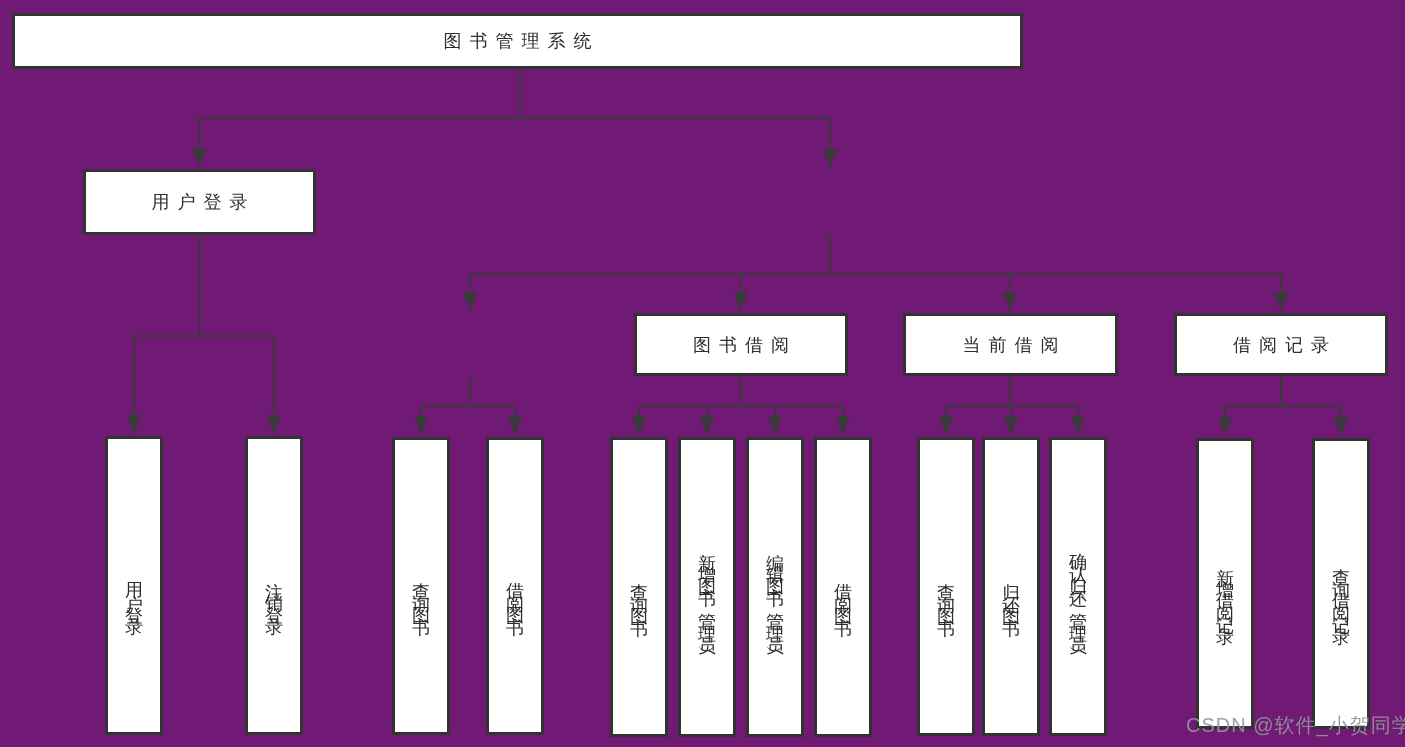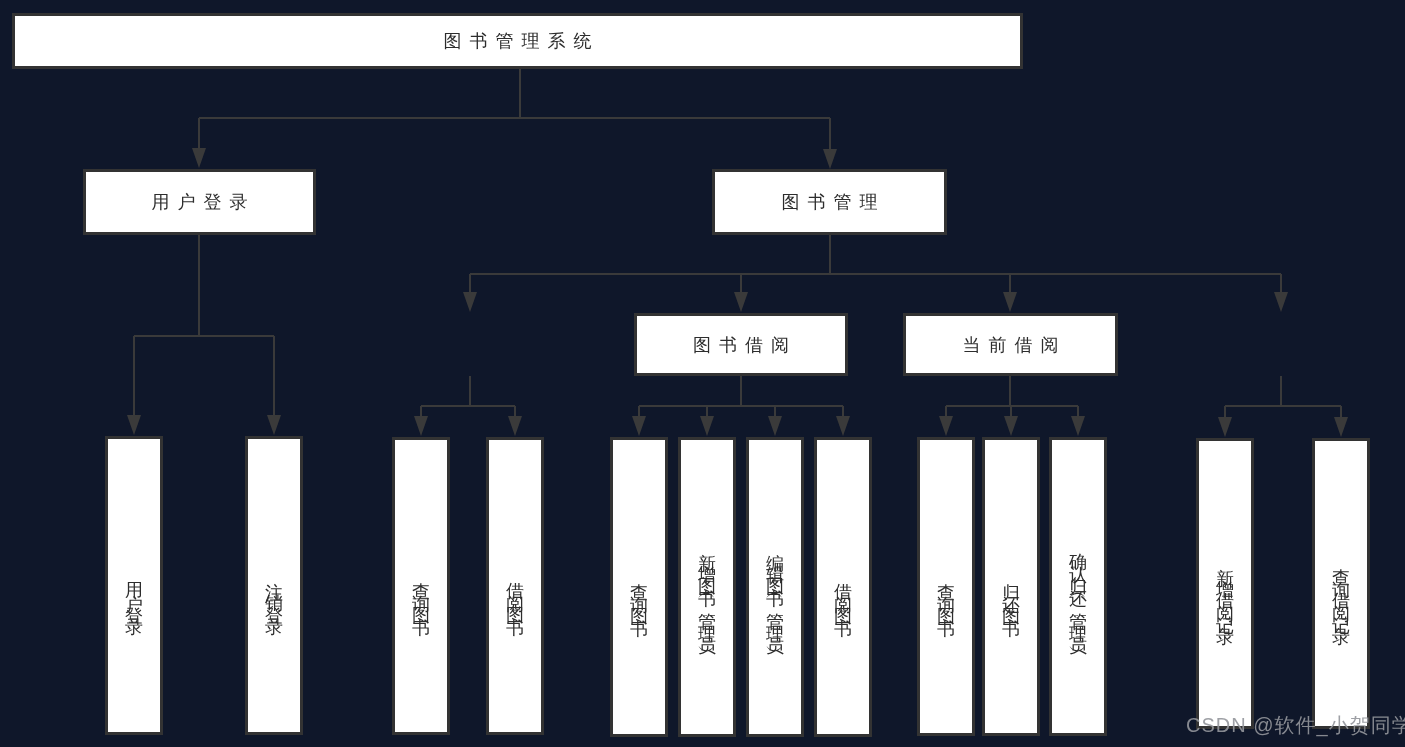"图书管理系统" #canvas { background: #0f172a -> #701a75 }
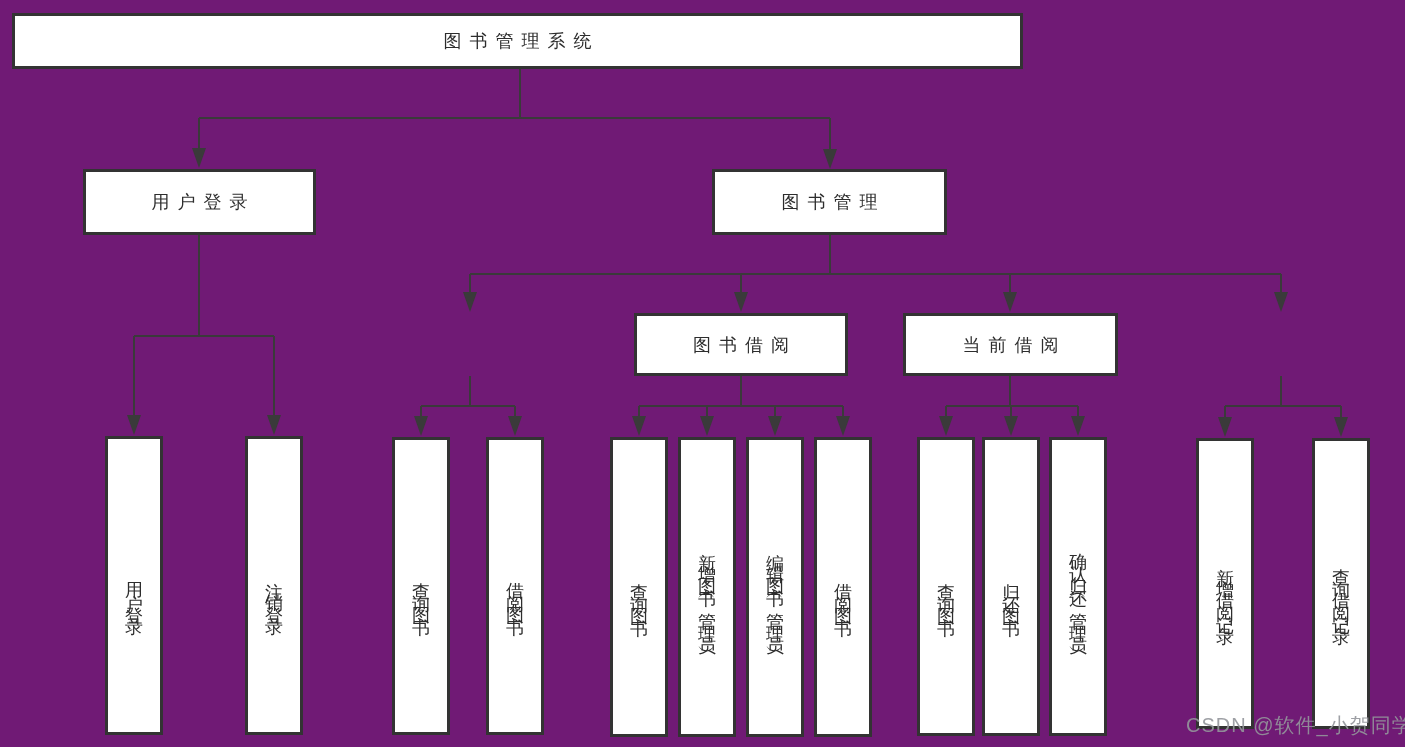"图书管理" div.box { html: <div> <span>图书管理</span> </div> -> none }
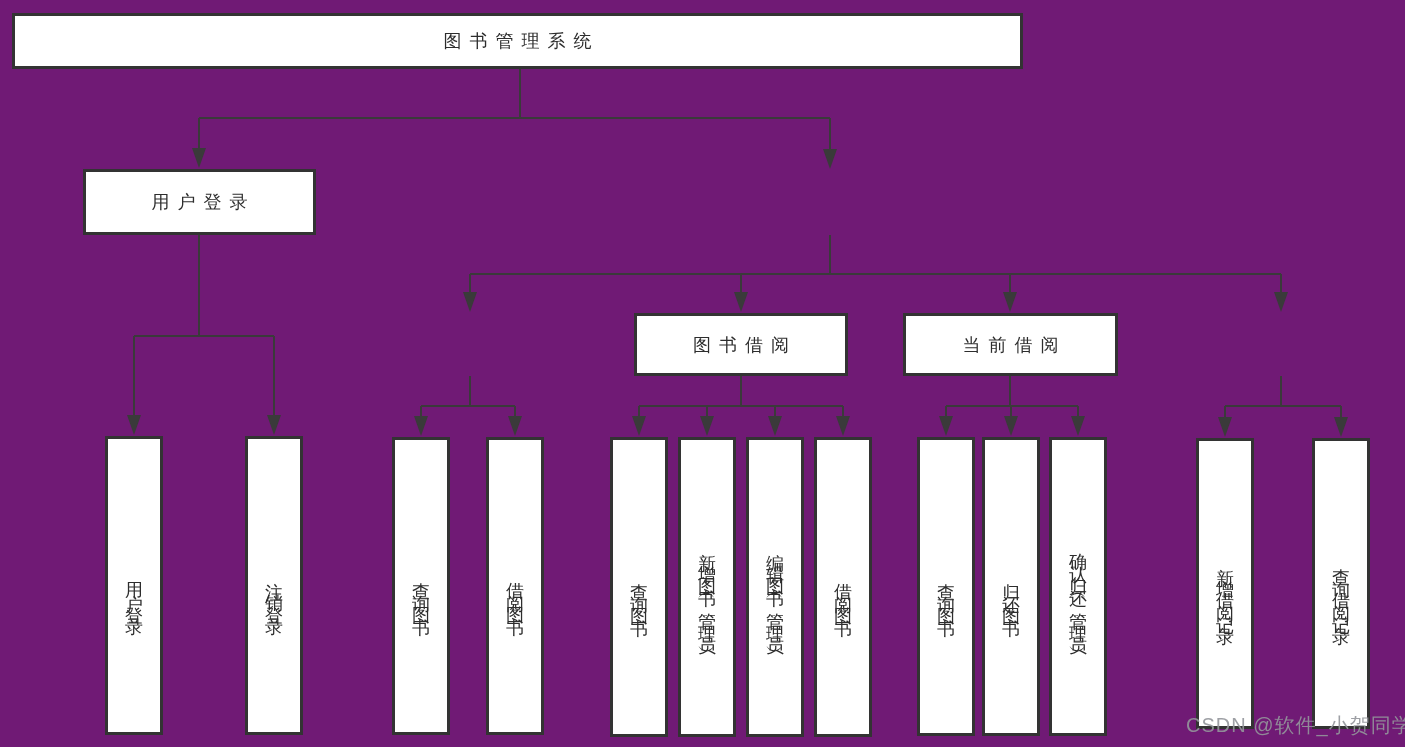"借阅记录" div.box { html: none -> <div> <span>借阅记录</span> </div> }
